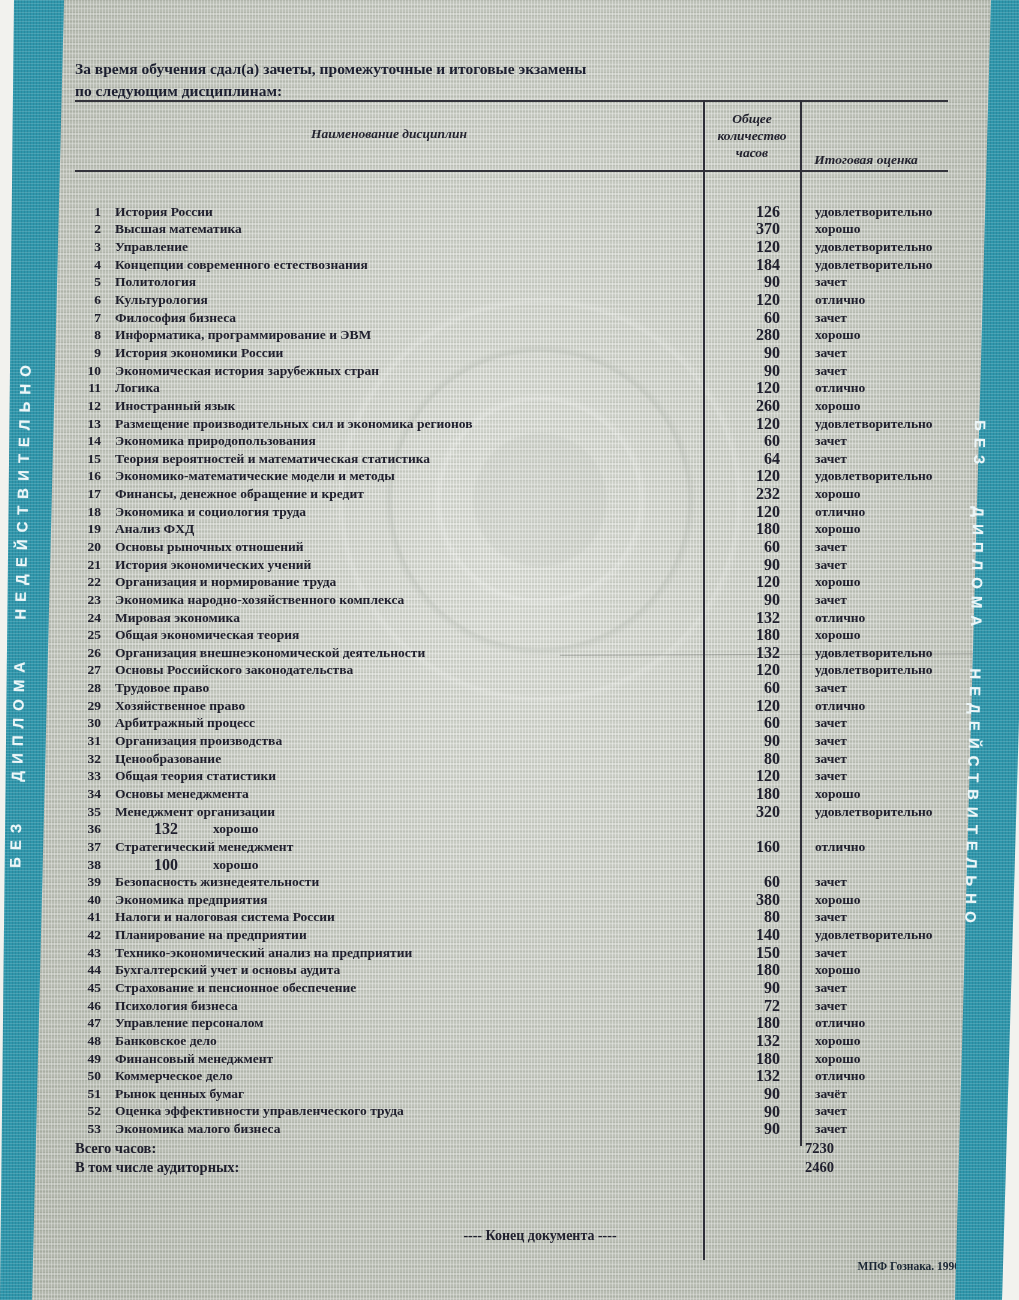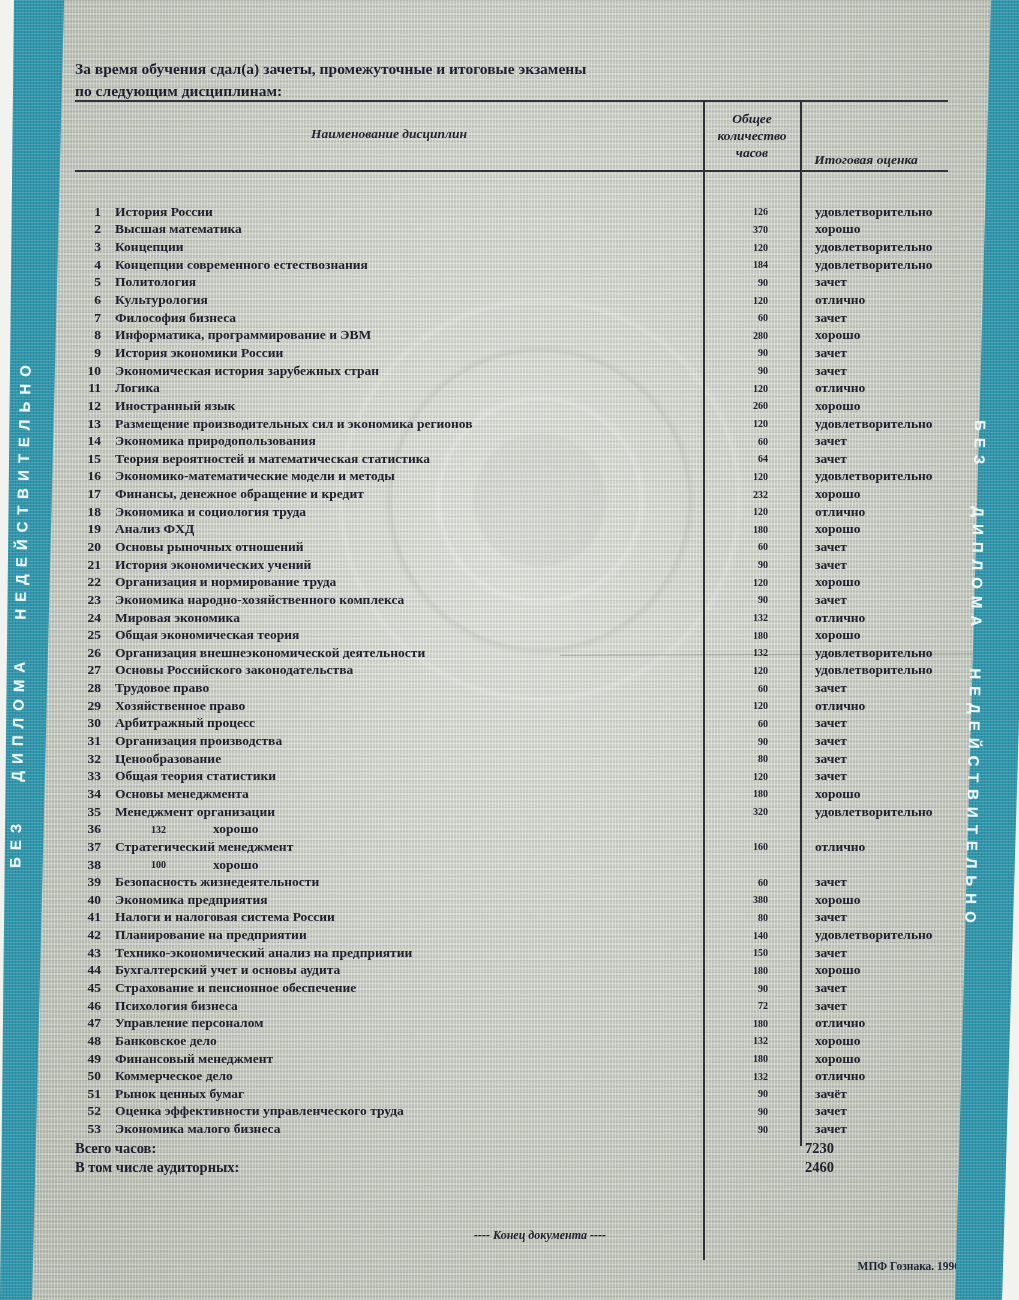"126" .c-hours { font-size: 10px -> 16px; padding-right: 32px -> 20px }
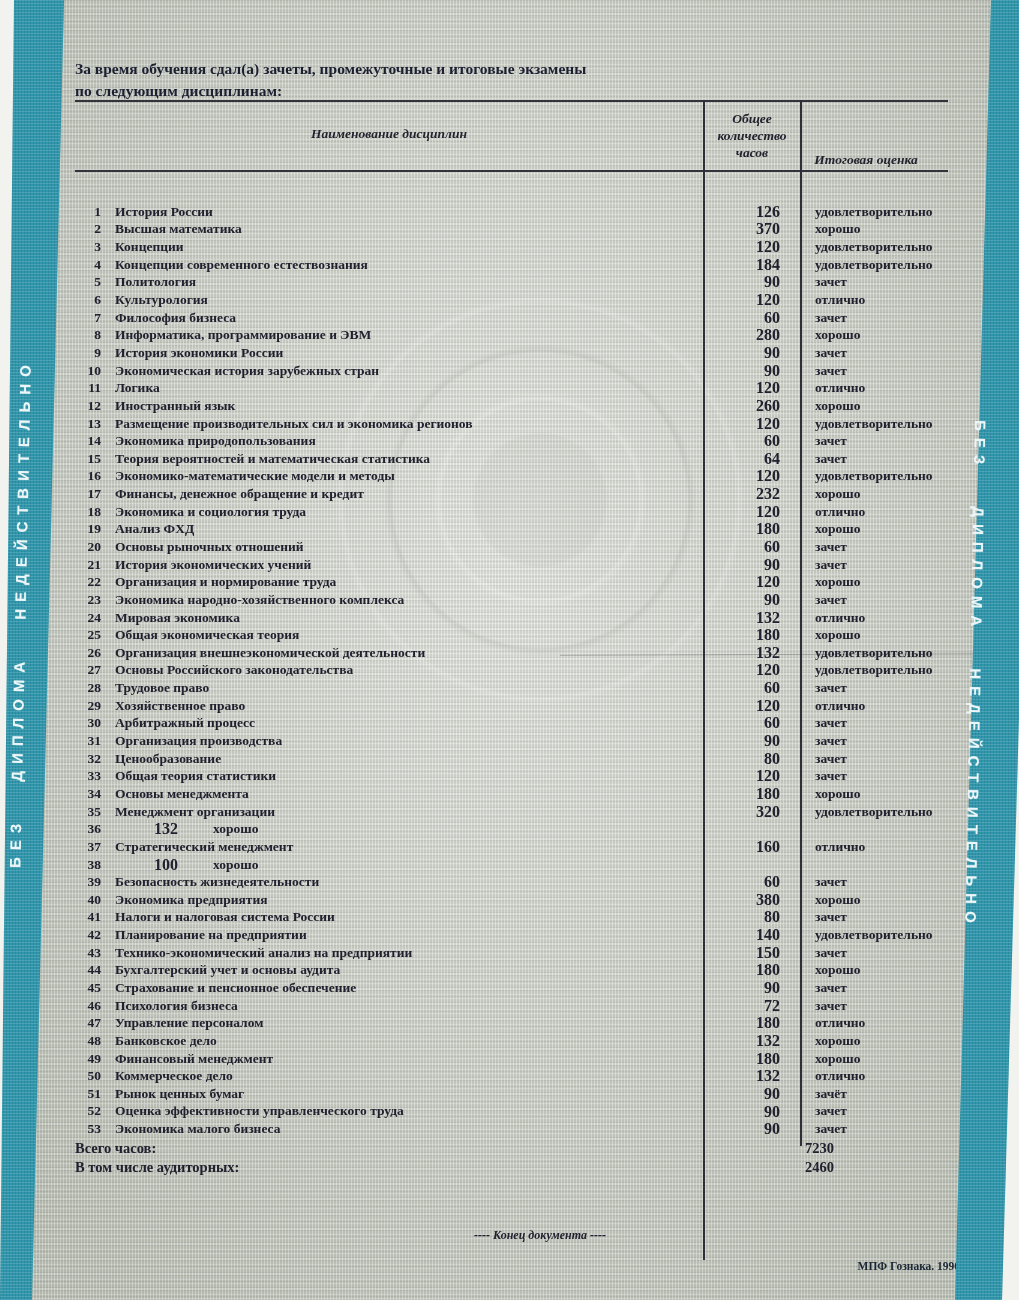"Концепции" span.c-name { text: Концепции -> Управление }
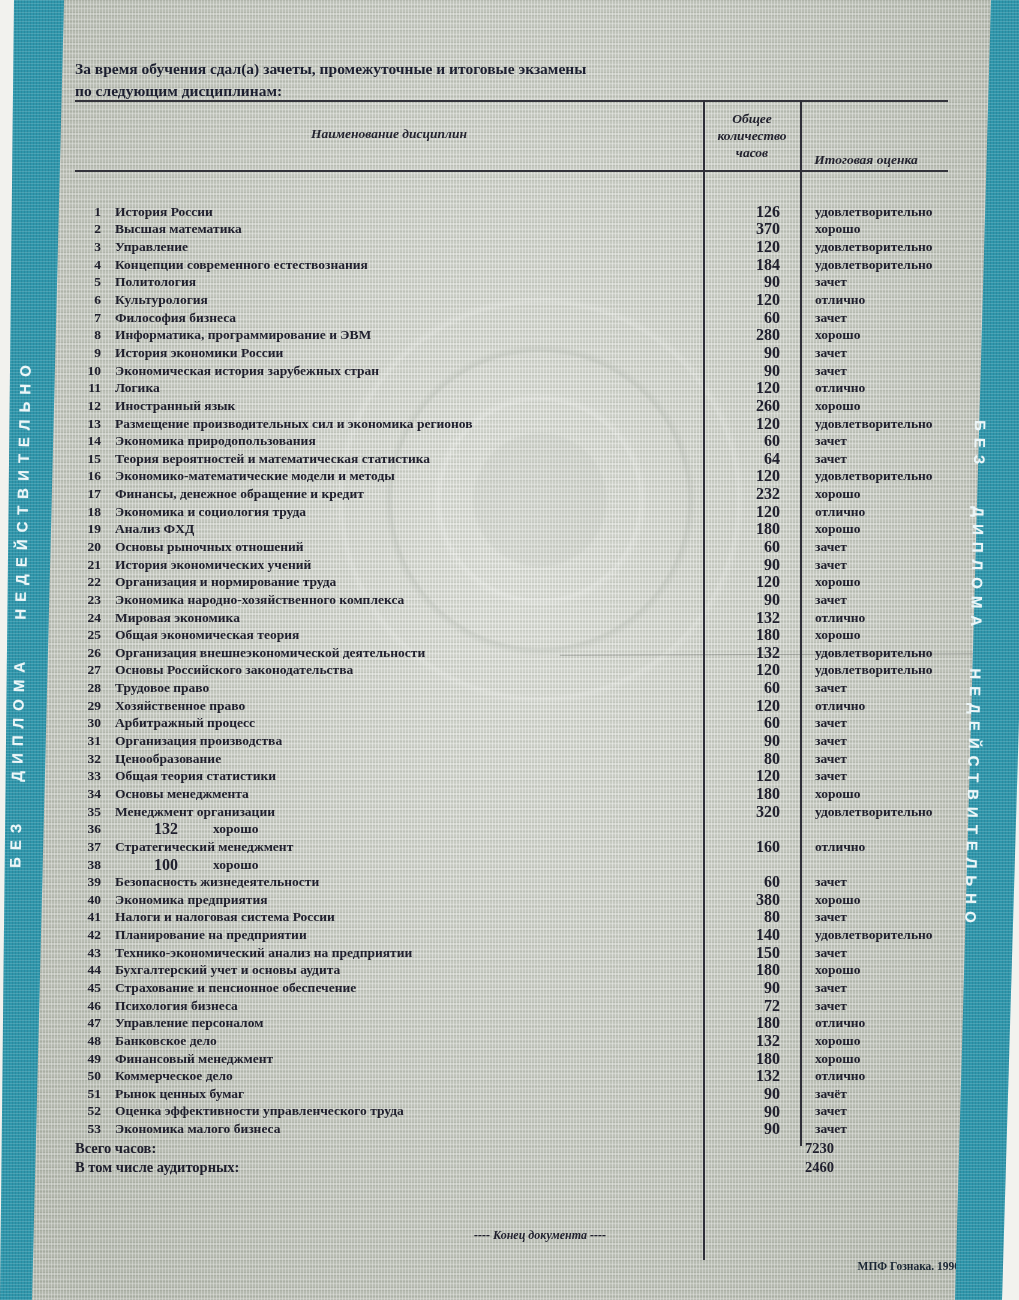"---- Конец документа ----" .footer { font-size: 12px -> 14px; font-style: italic -> none }
